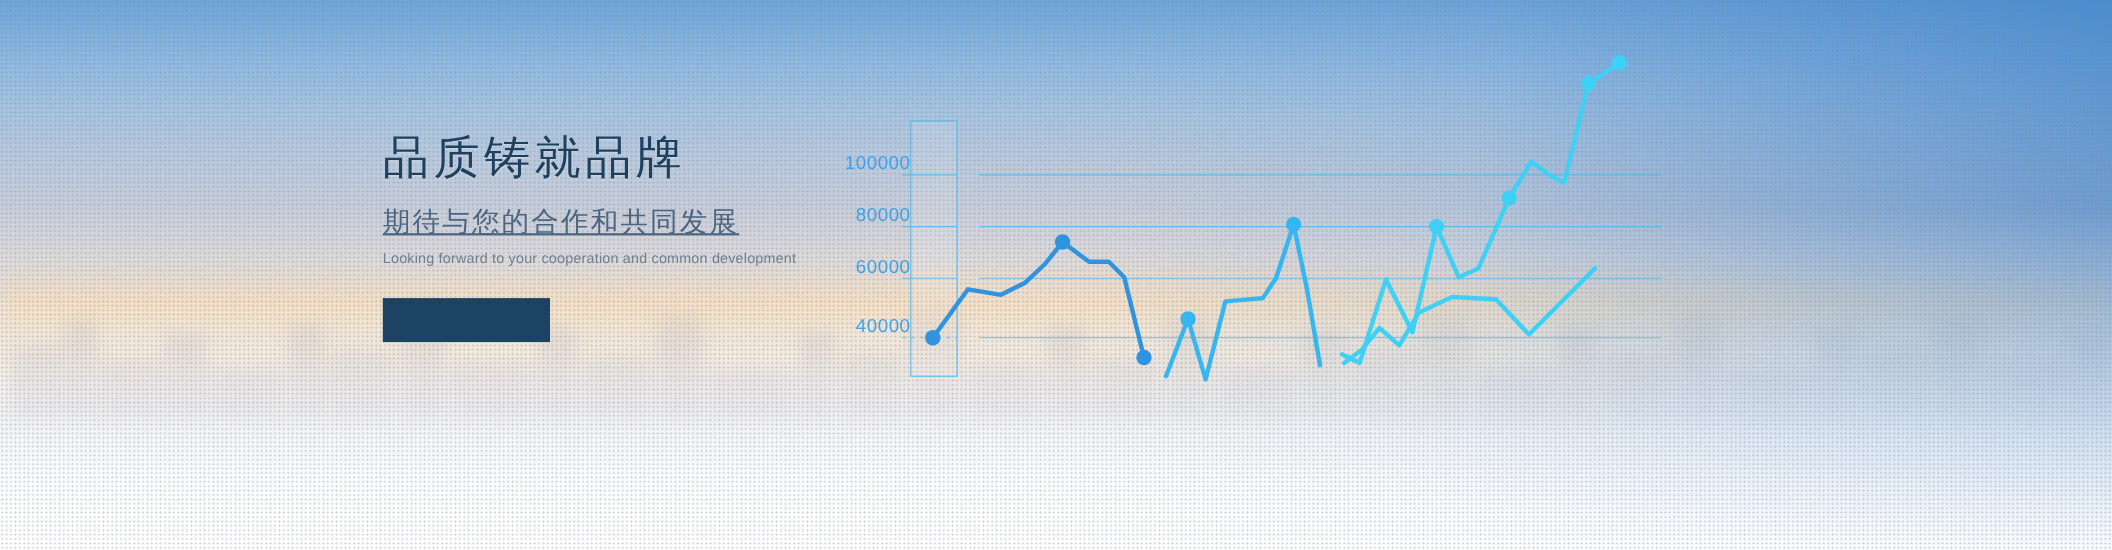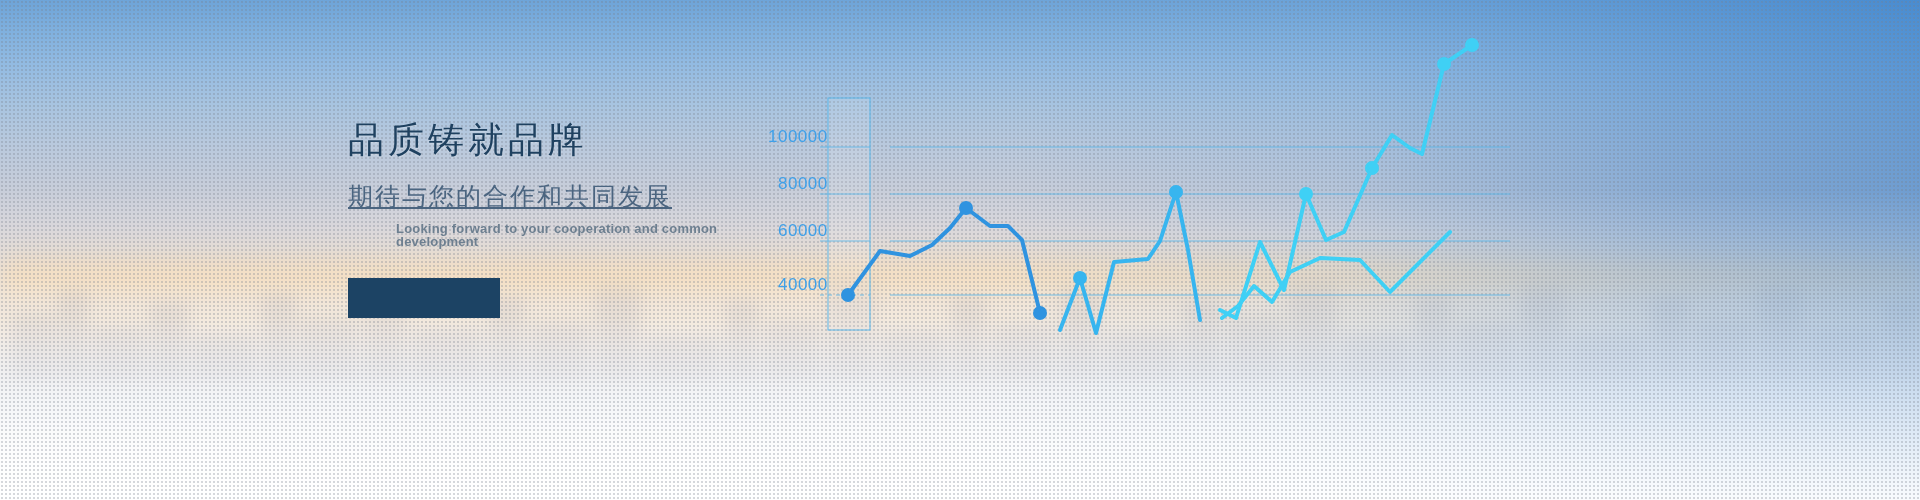"品质铸就品牌" .title { font-size: 36px -> 42px }
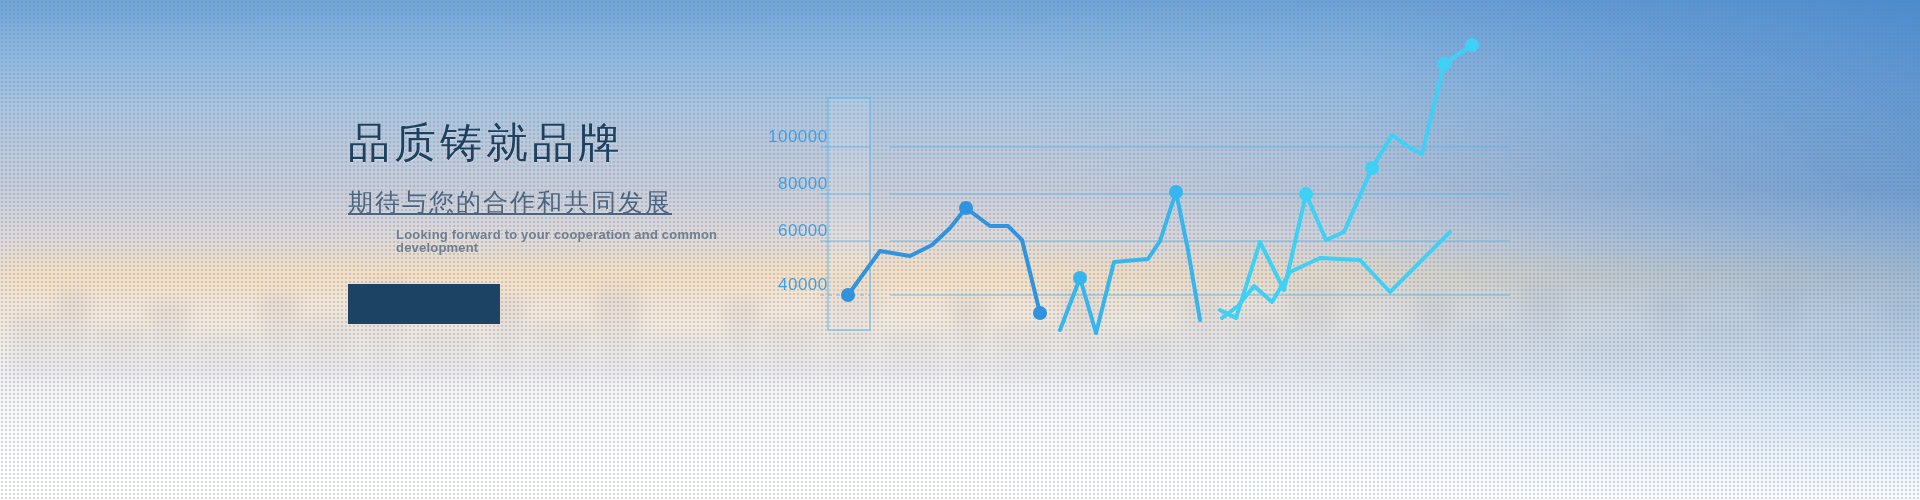"100000" .chart { top: 0 -> 12px }
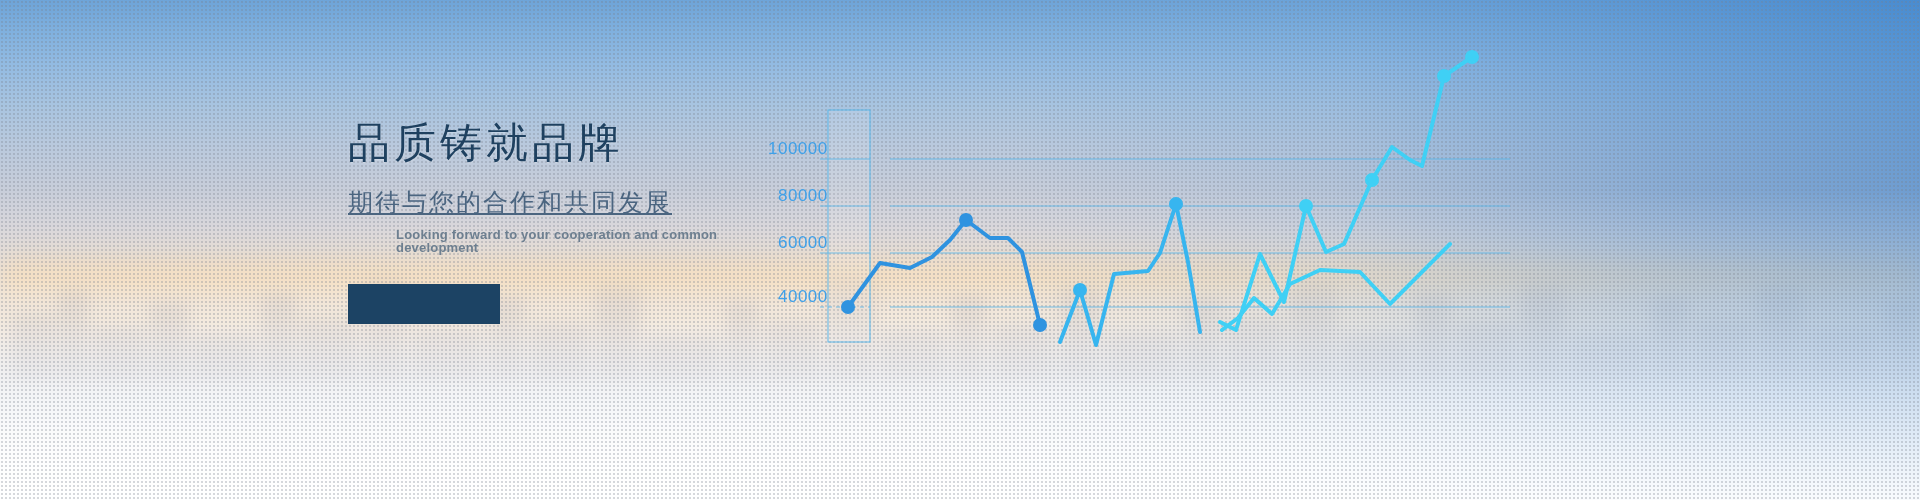"Looking forward to your cooperation" .subtitle-en { font-weight: 700 -> 400; margin-left: 48px -> none }
